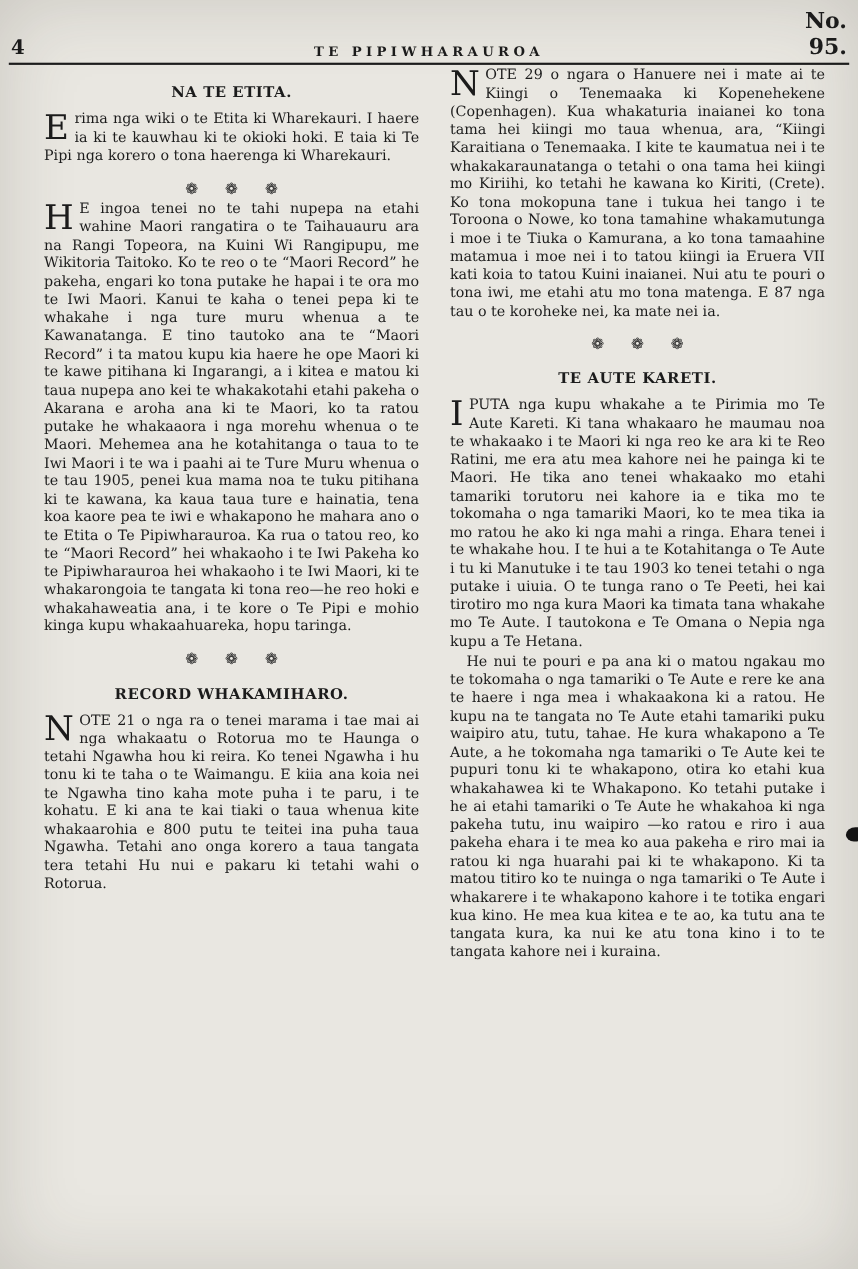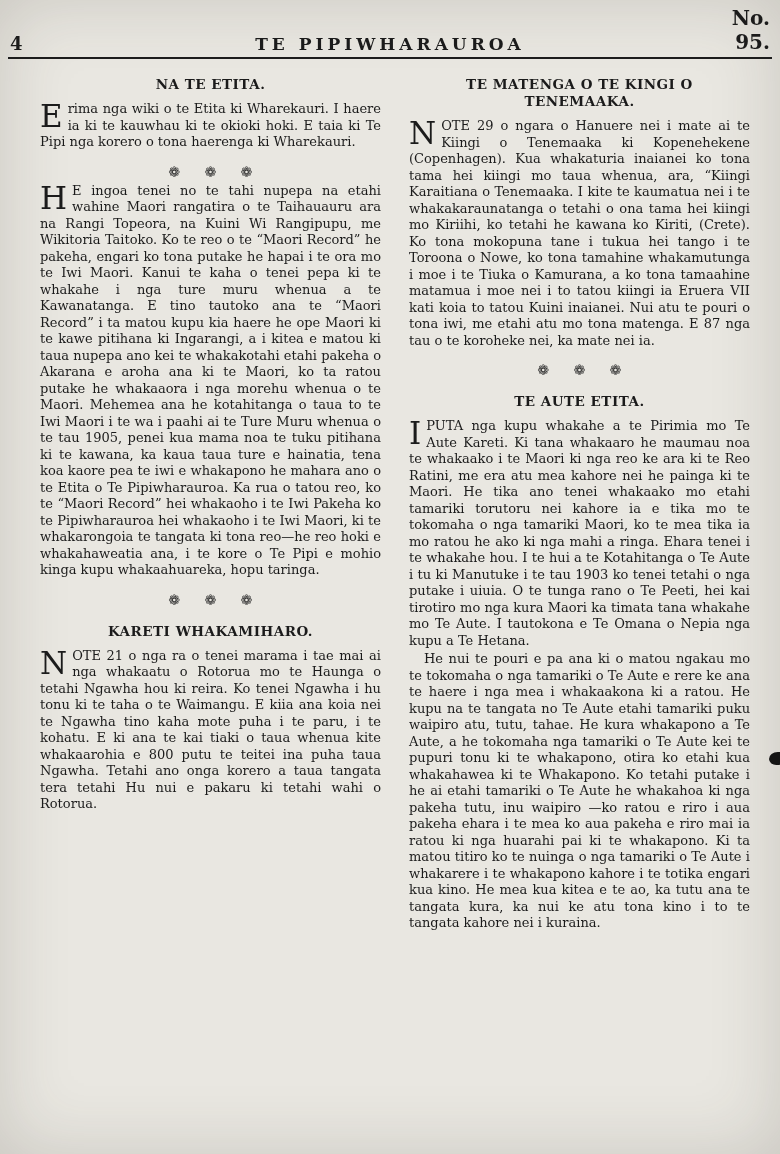"TE PIPIWHARAUROA" .masthead { font-size: 17px -> 12px }
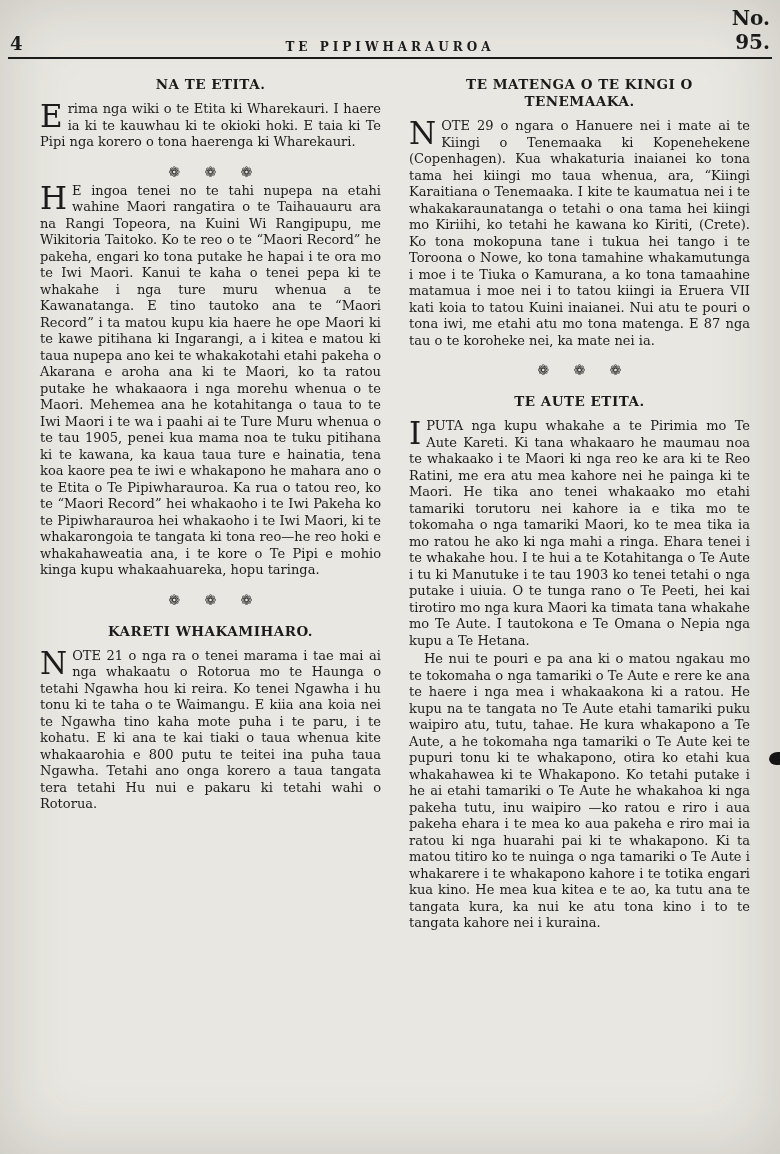"TE MATENGA O TE KINGI" div.art-heading { html: <div>TE MATENGA O TE KINGI O TENEMAAKA.</div> -> none }
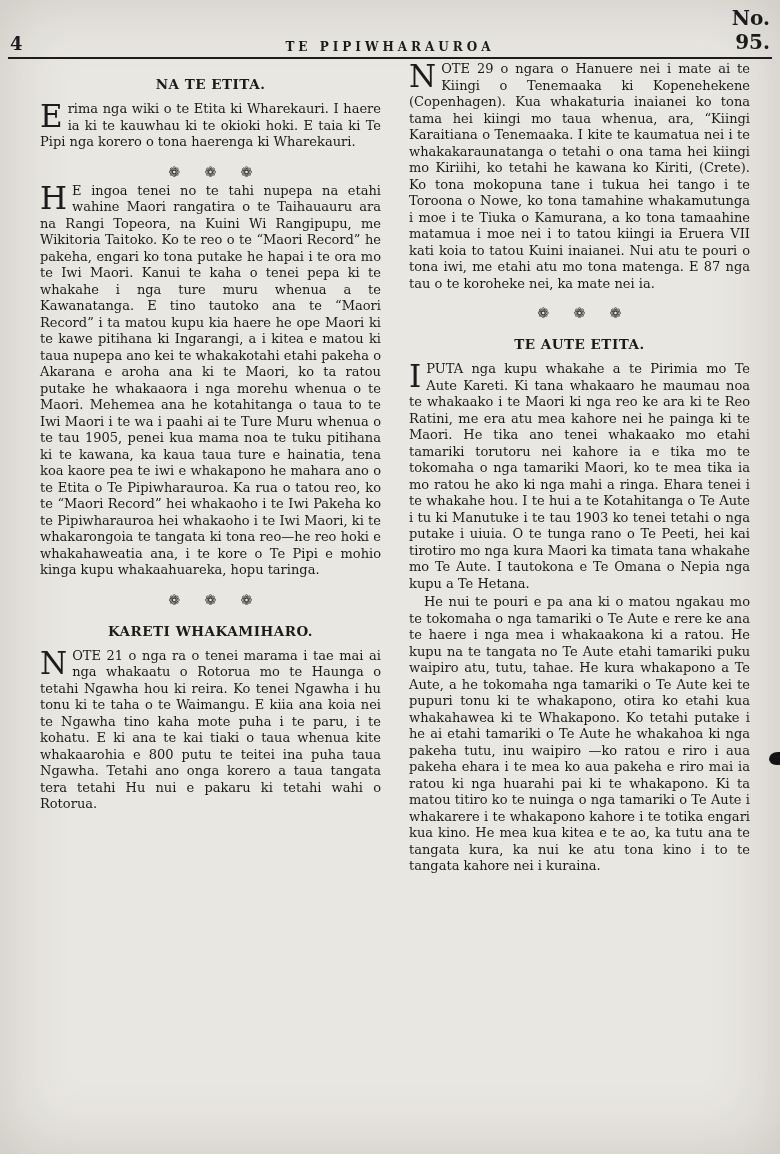"TE AUTE ETITA." div.art-heading { text: ETITA -> KARETI }
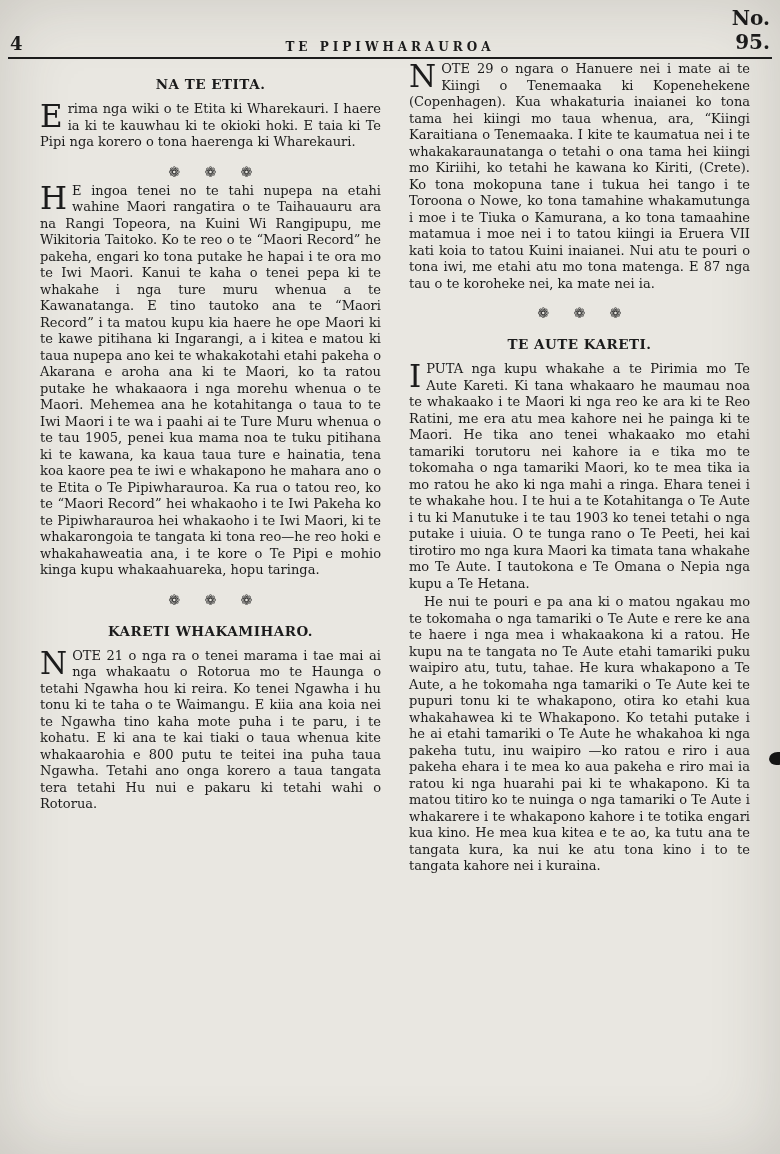"KARETI WHAKAMIHARO." div.art-heading { text: KARETI -> RECORD }
